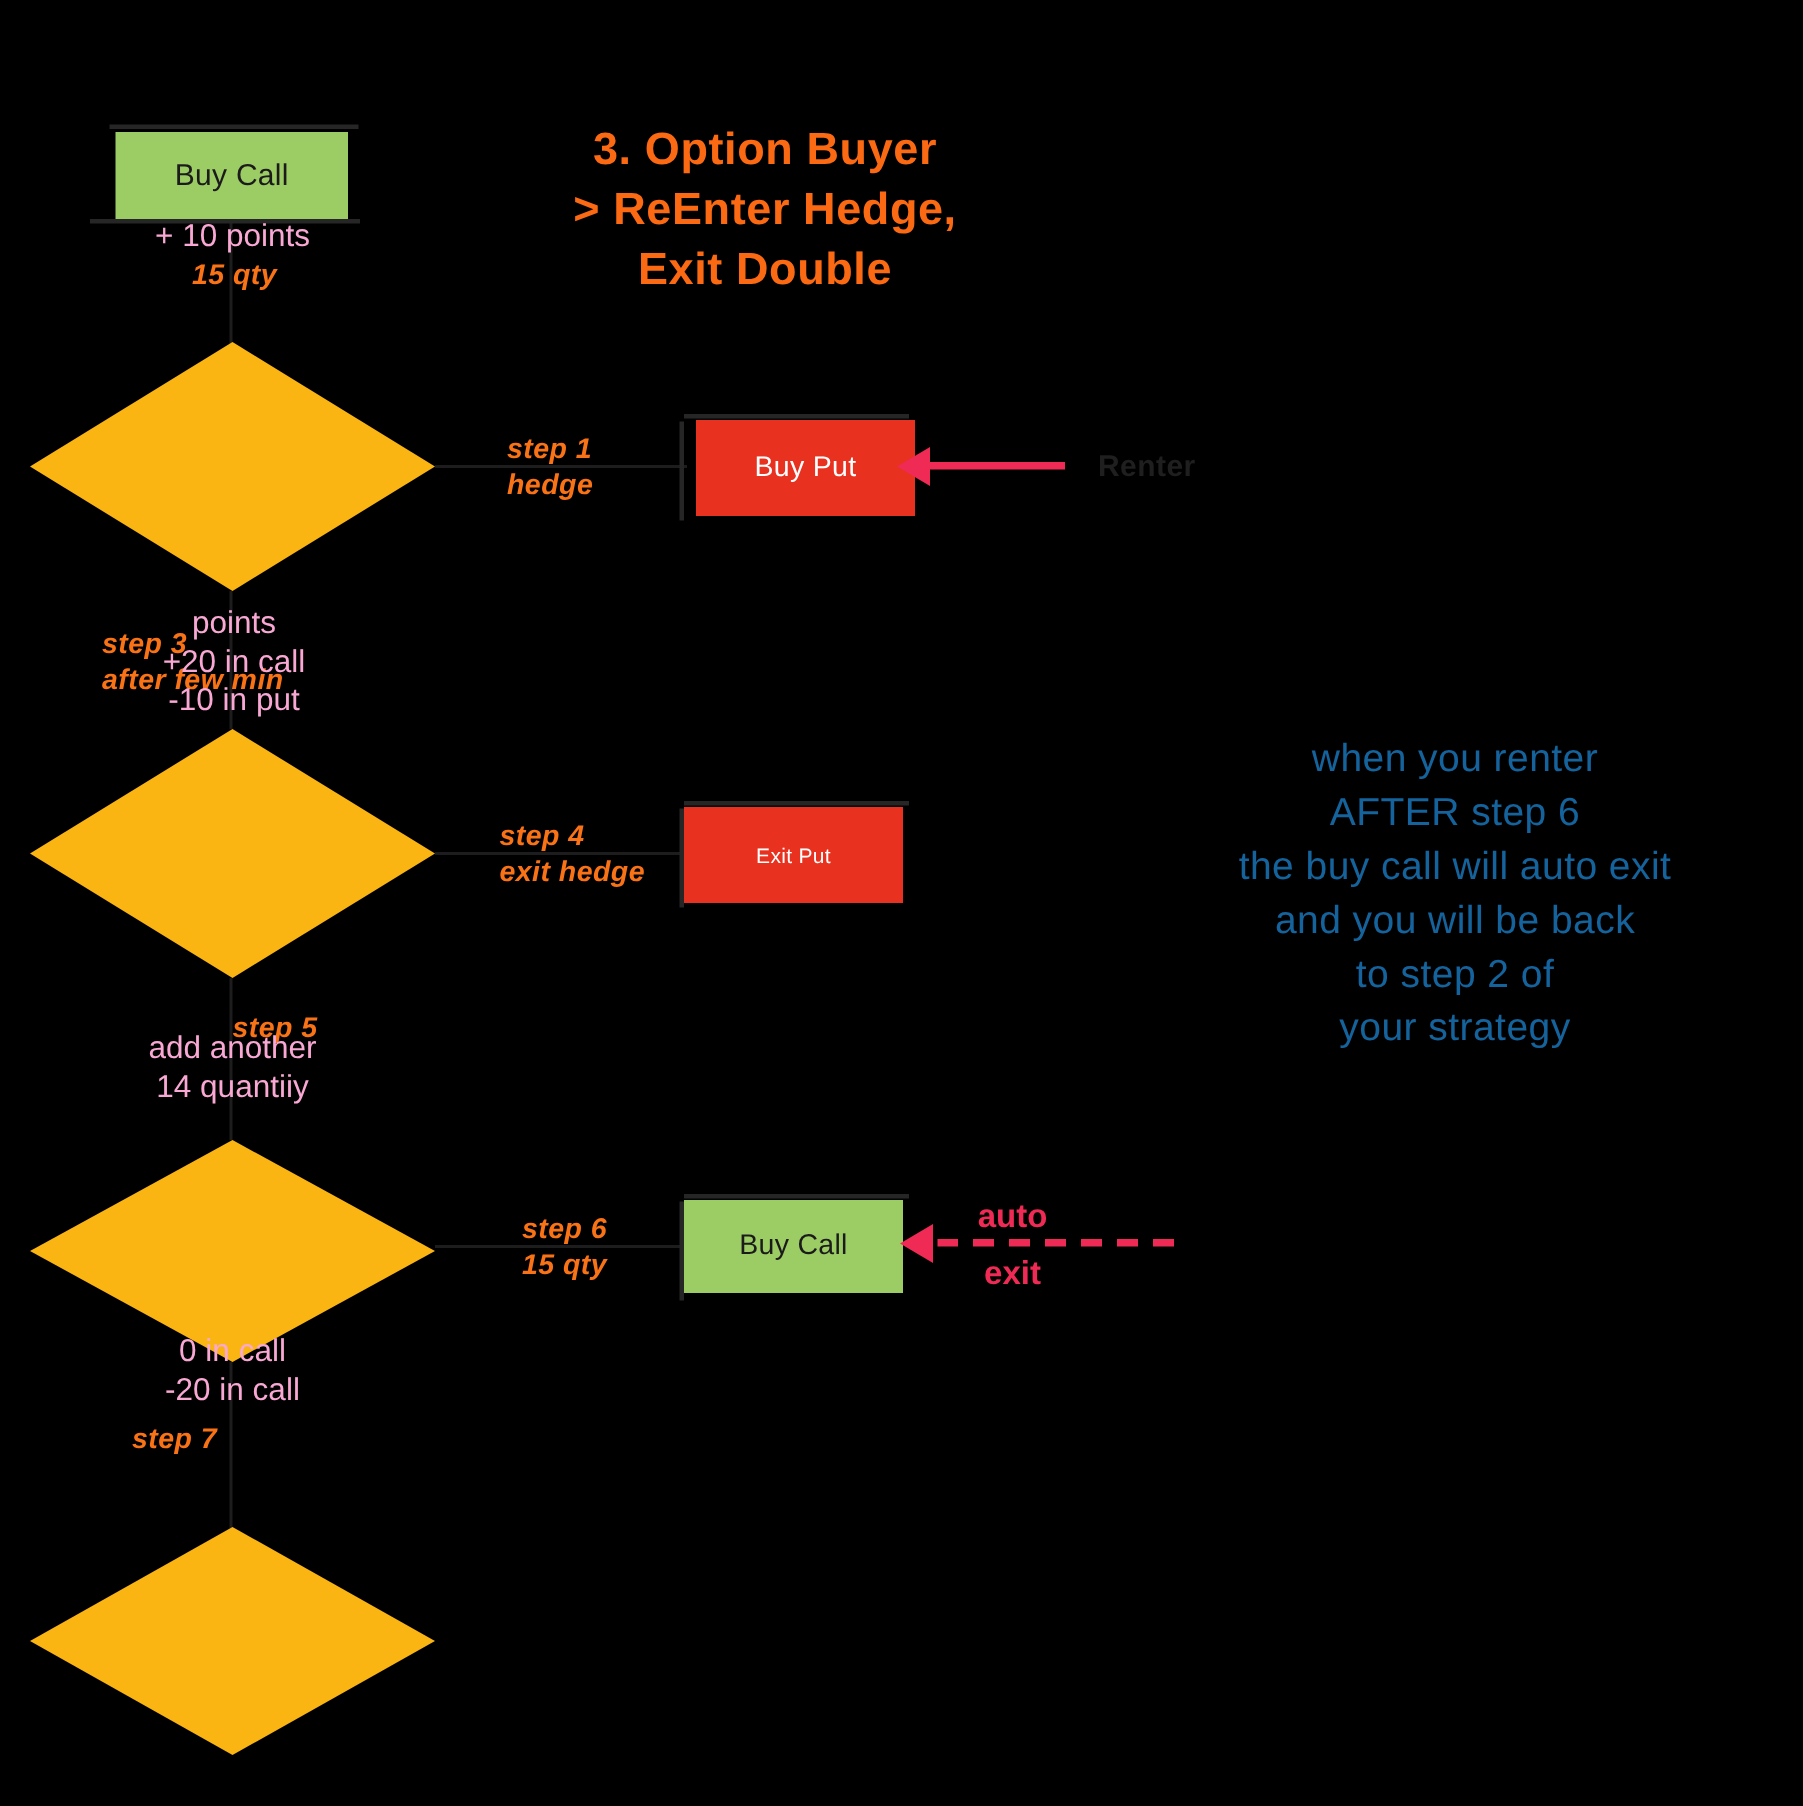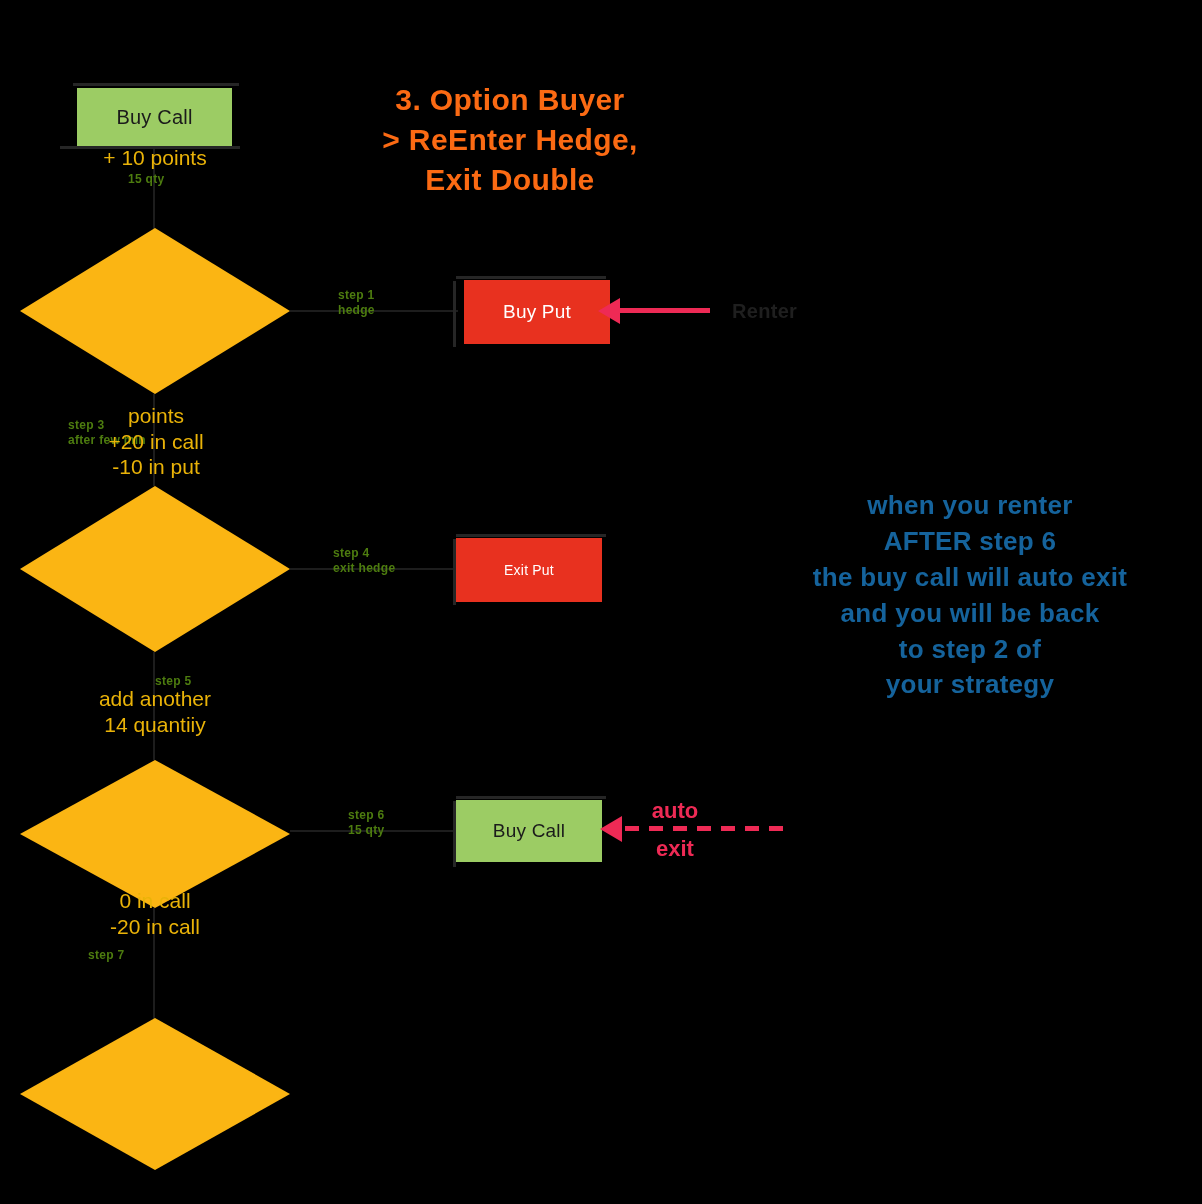"+ 10 points" .diamond-label { color: #eab308 -> #f9a8d4 }
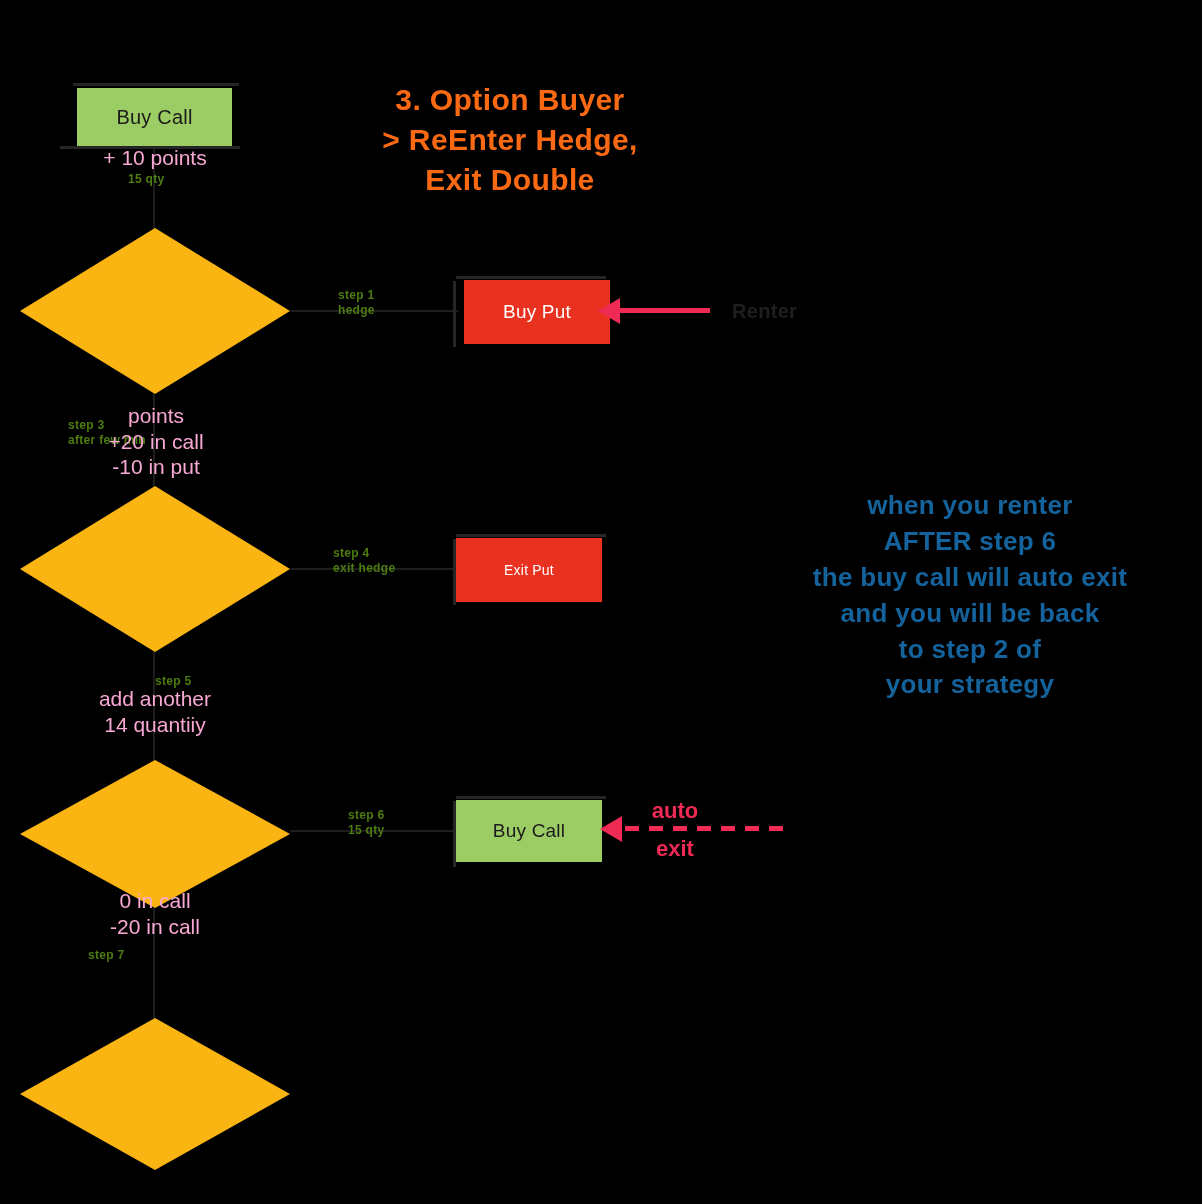"15 qty" .step-label { color: #4d7c0f -> #f97316; font-size: 12px -> 19px; font-style: none -> italic }
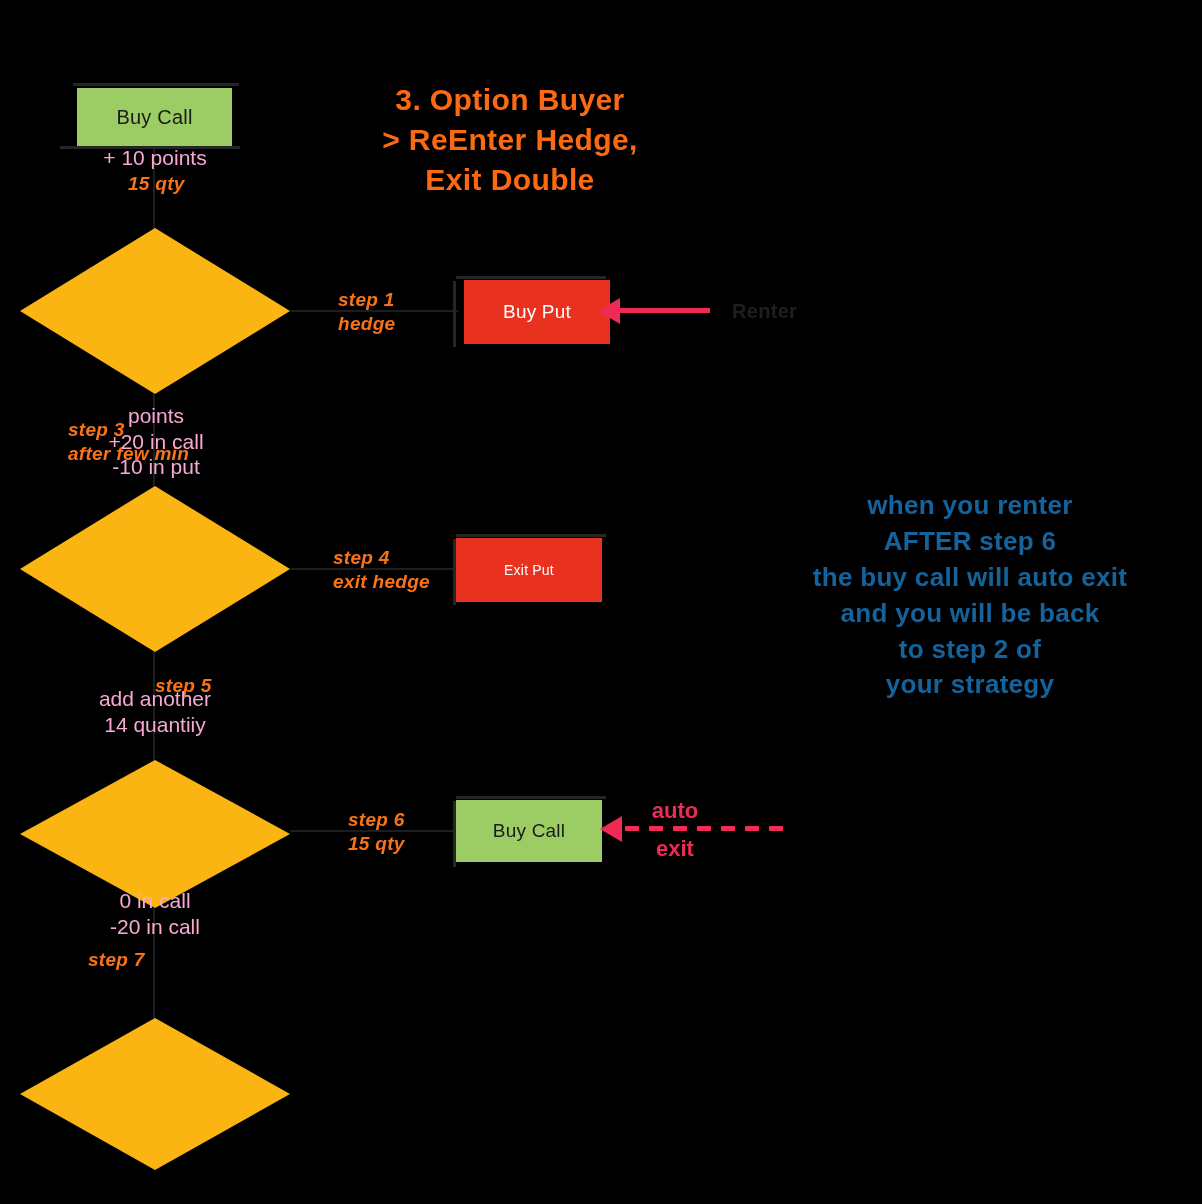"when you renter" #blue-note { font-weight: 700 -> 400 }
